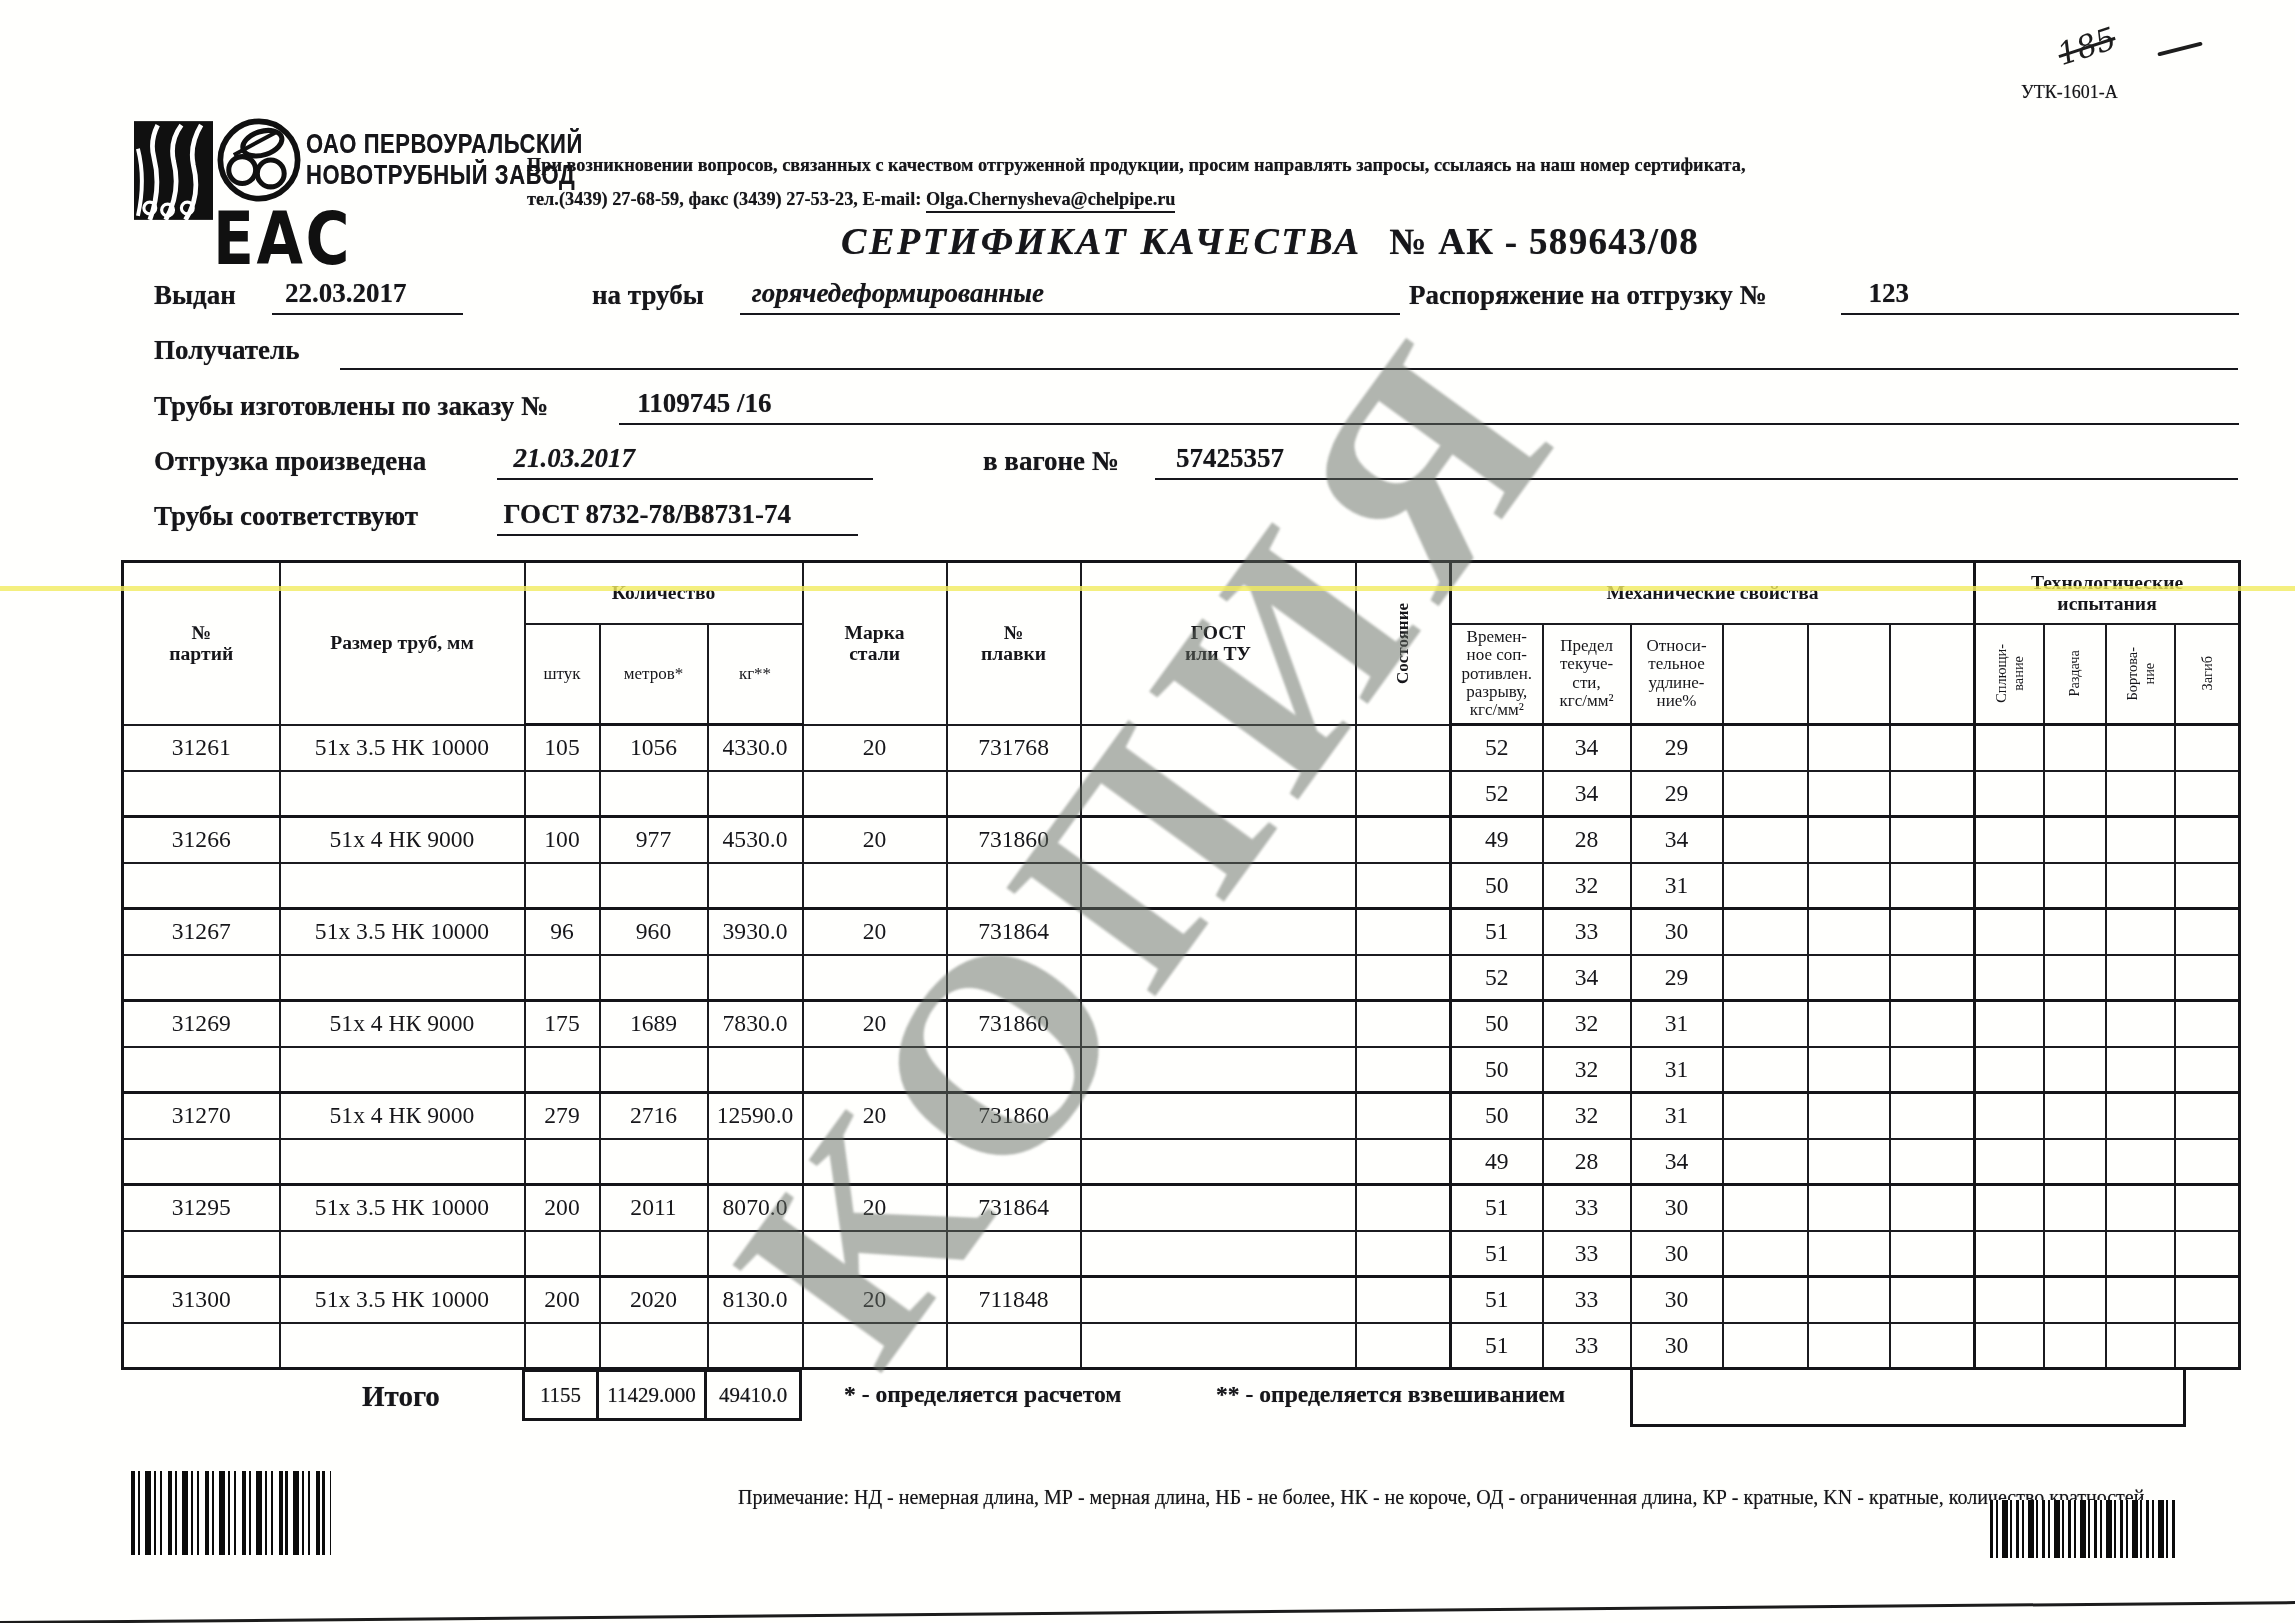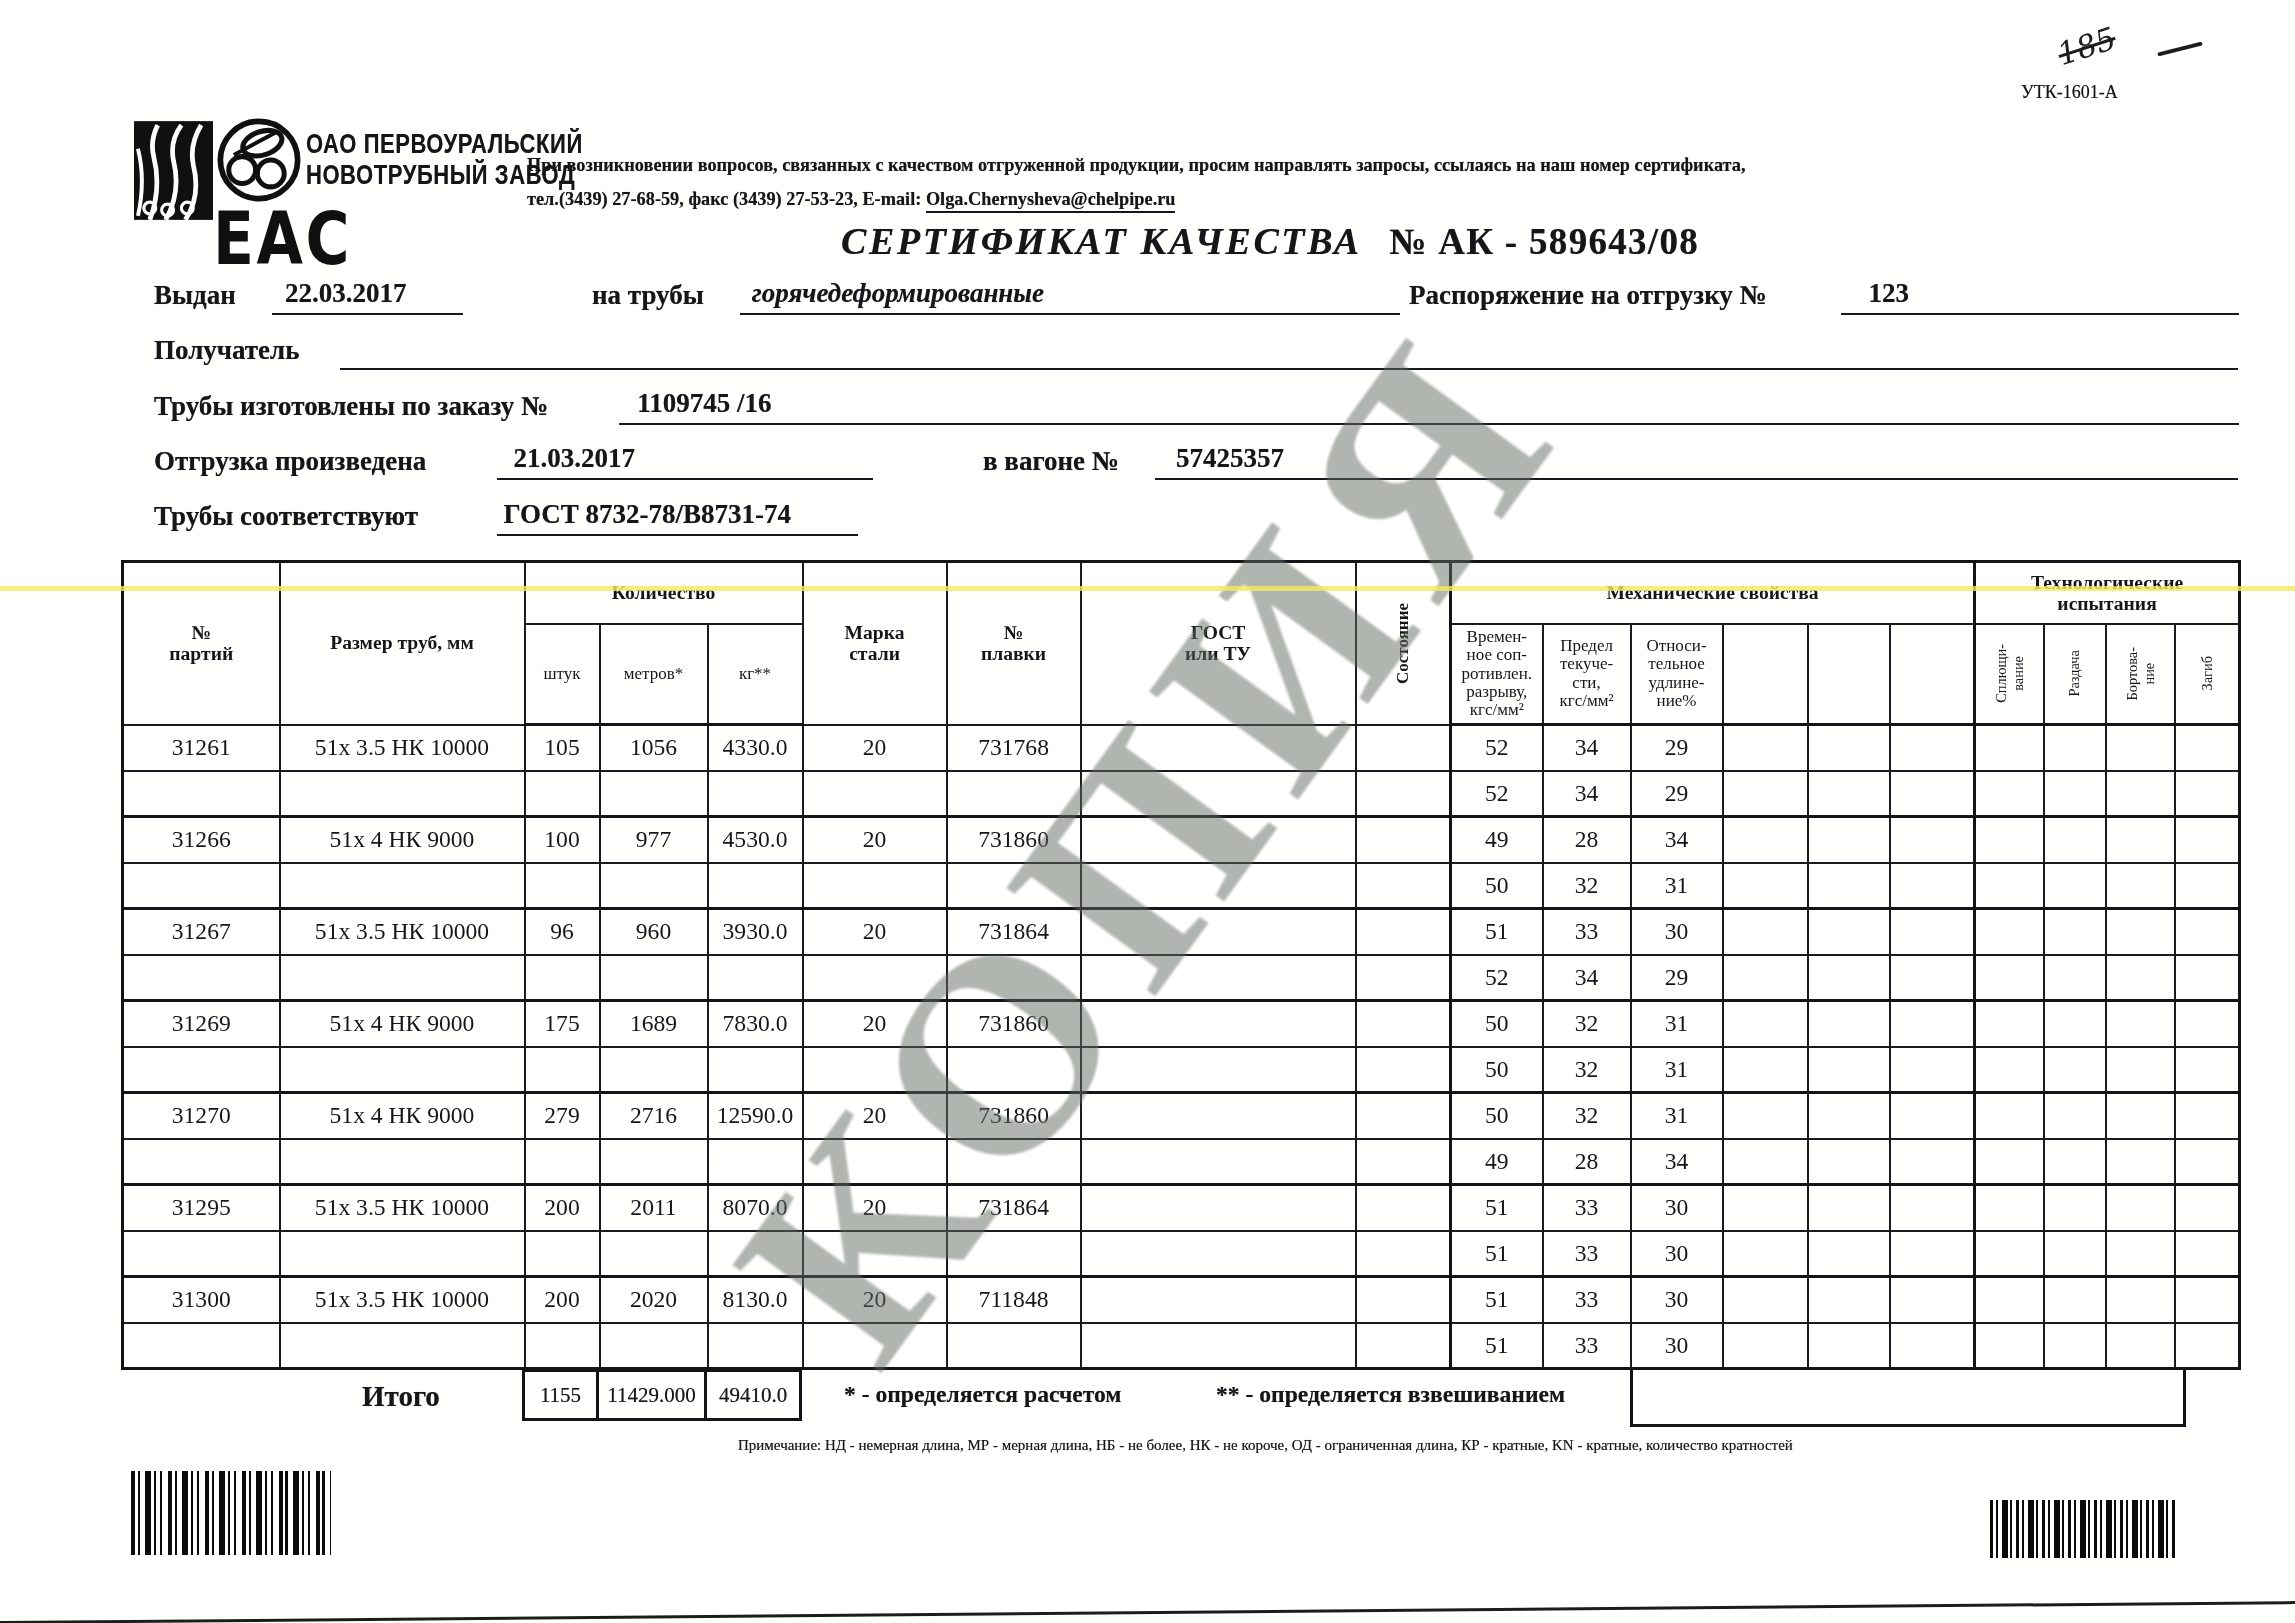"21.03.2017" span.val { font-style: none -> italic }
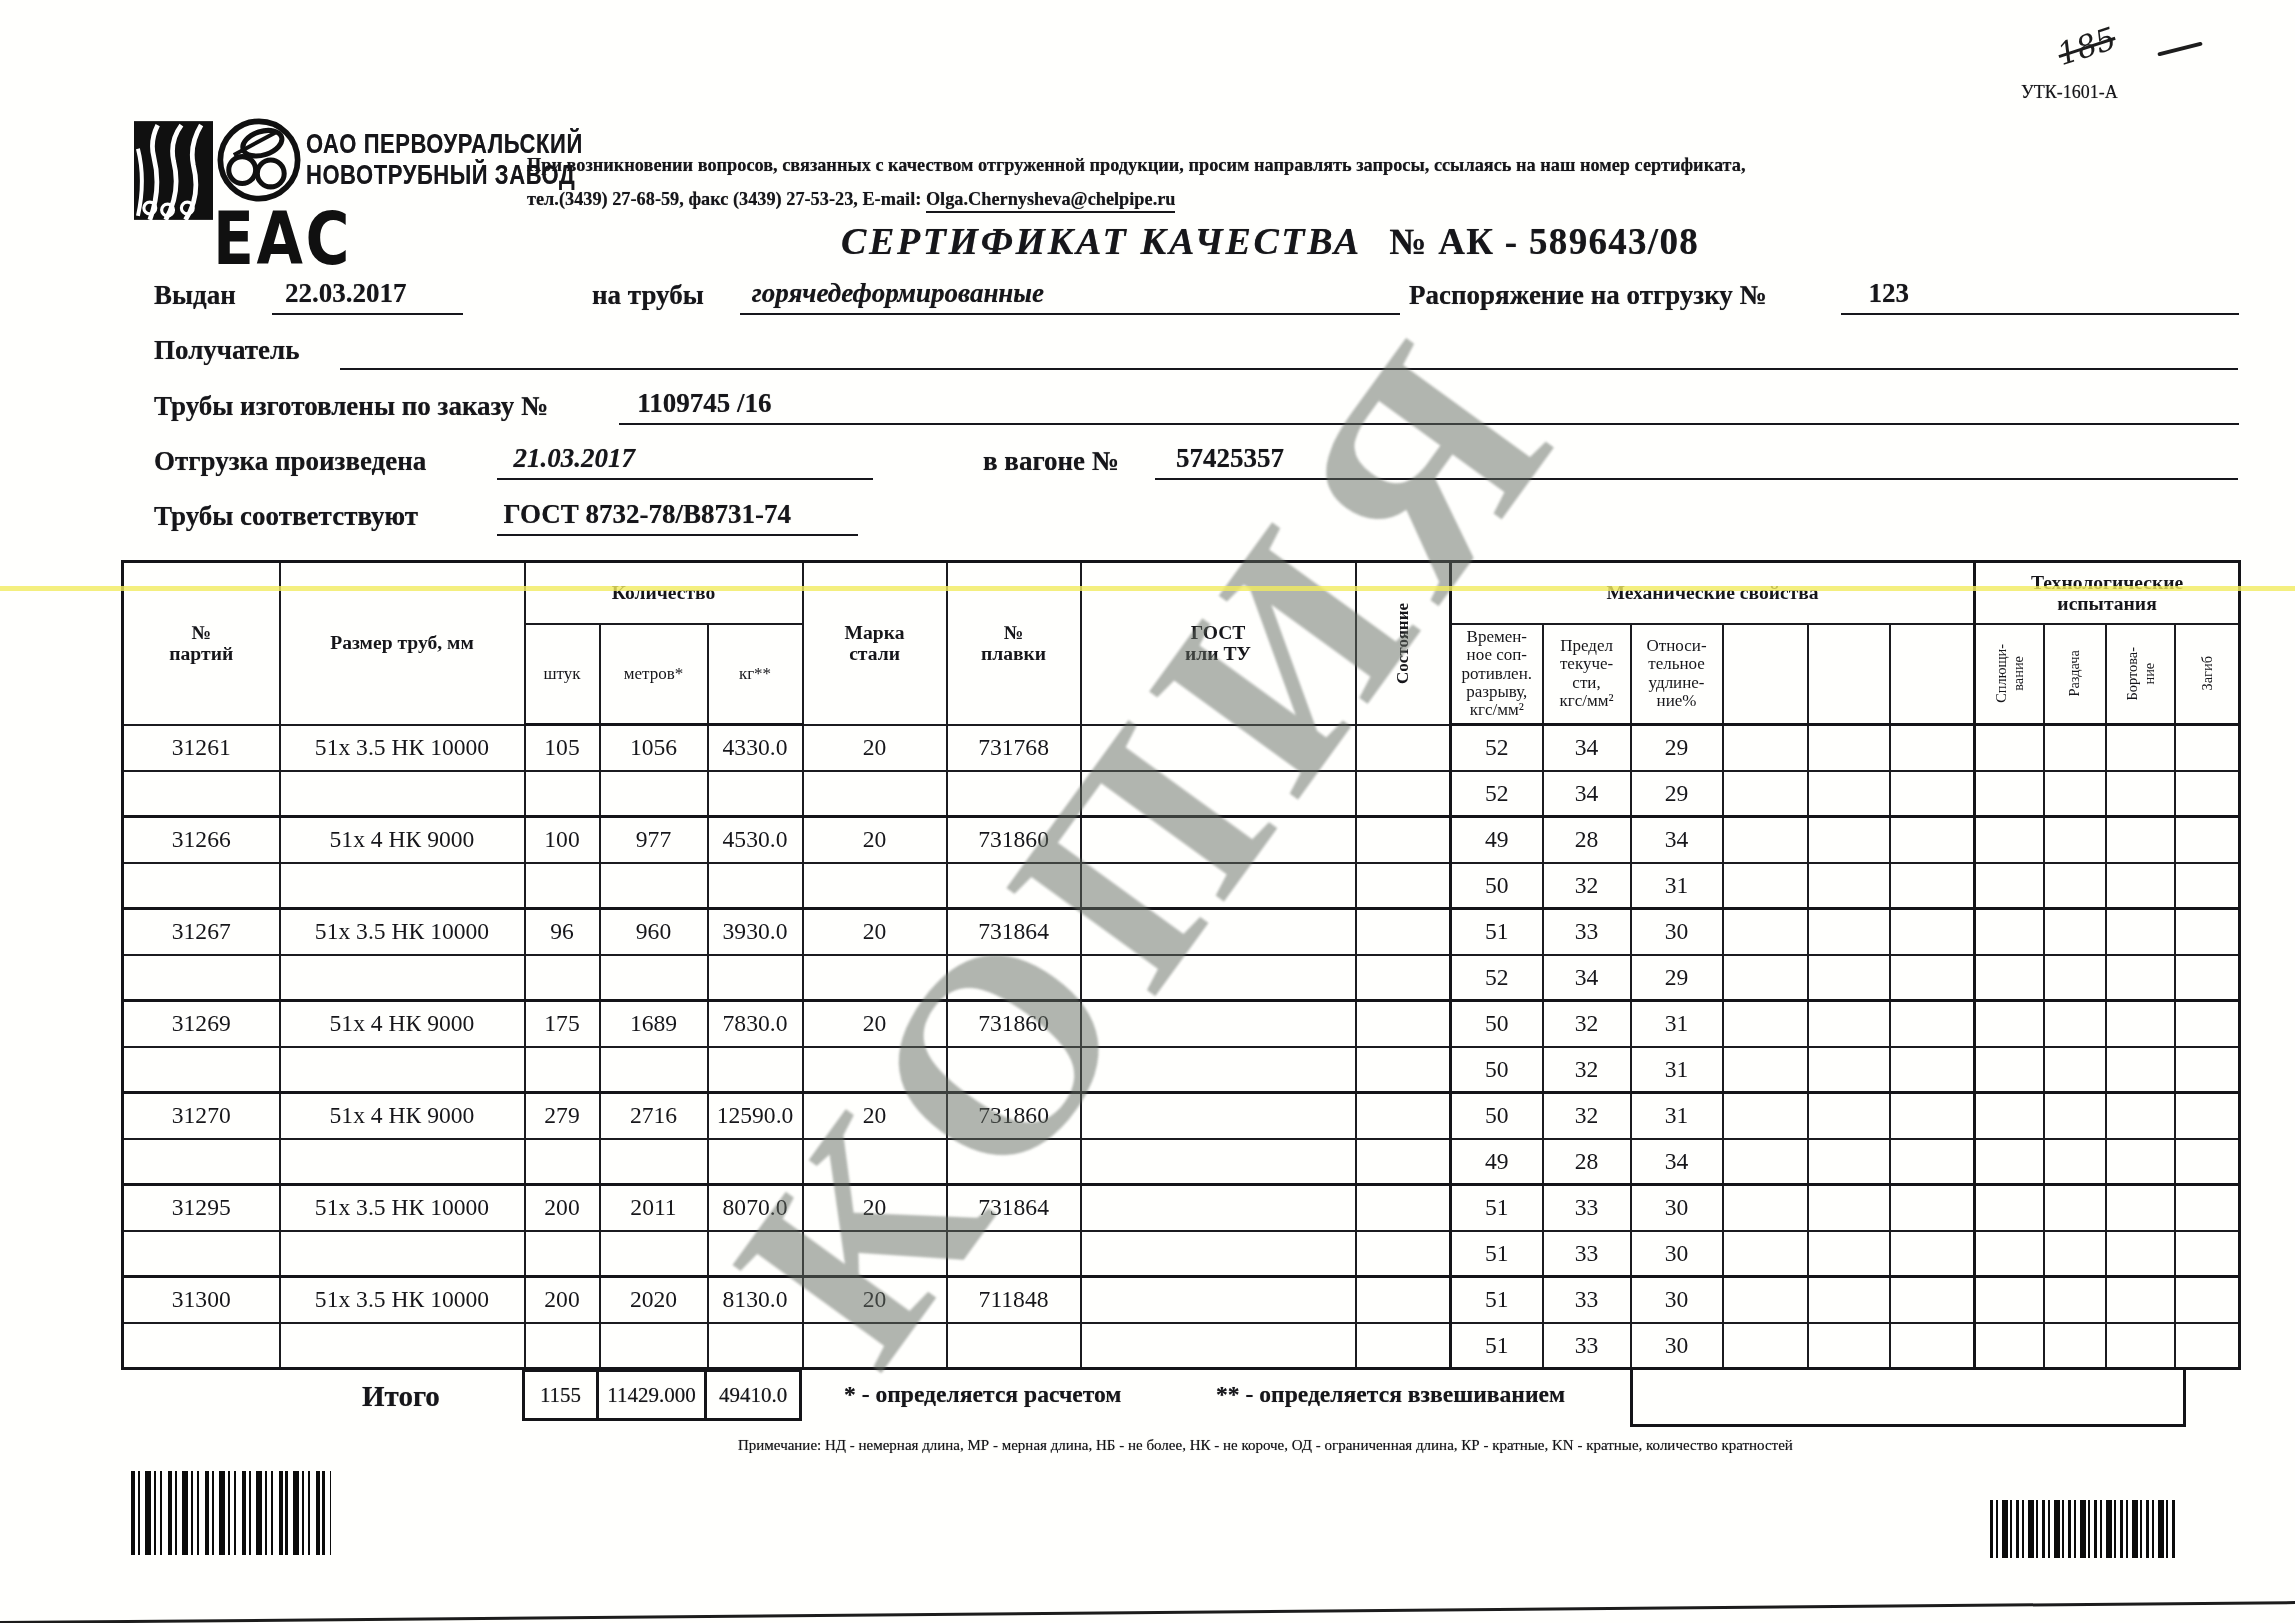"Примечание: НД - немерная длина," .note-line { font-size: 15px -> 20px; top: 1437px -> 1486px }
